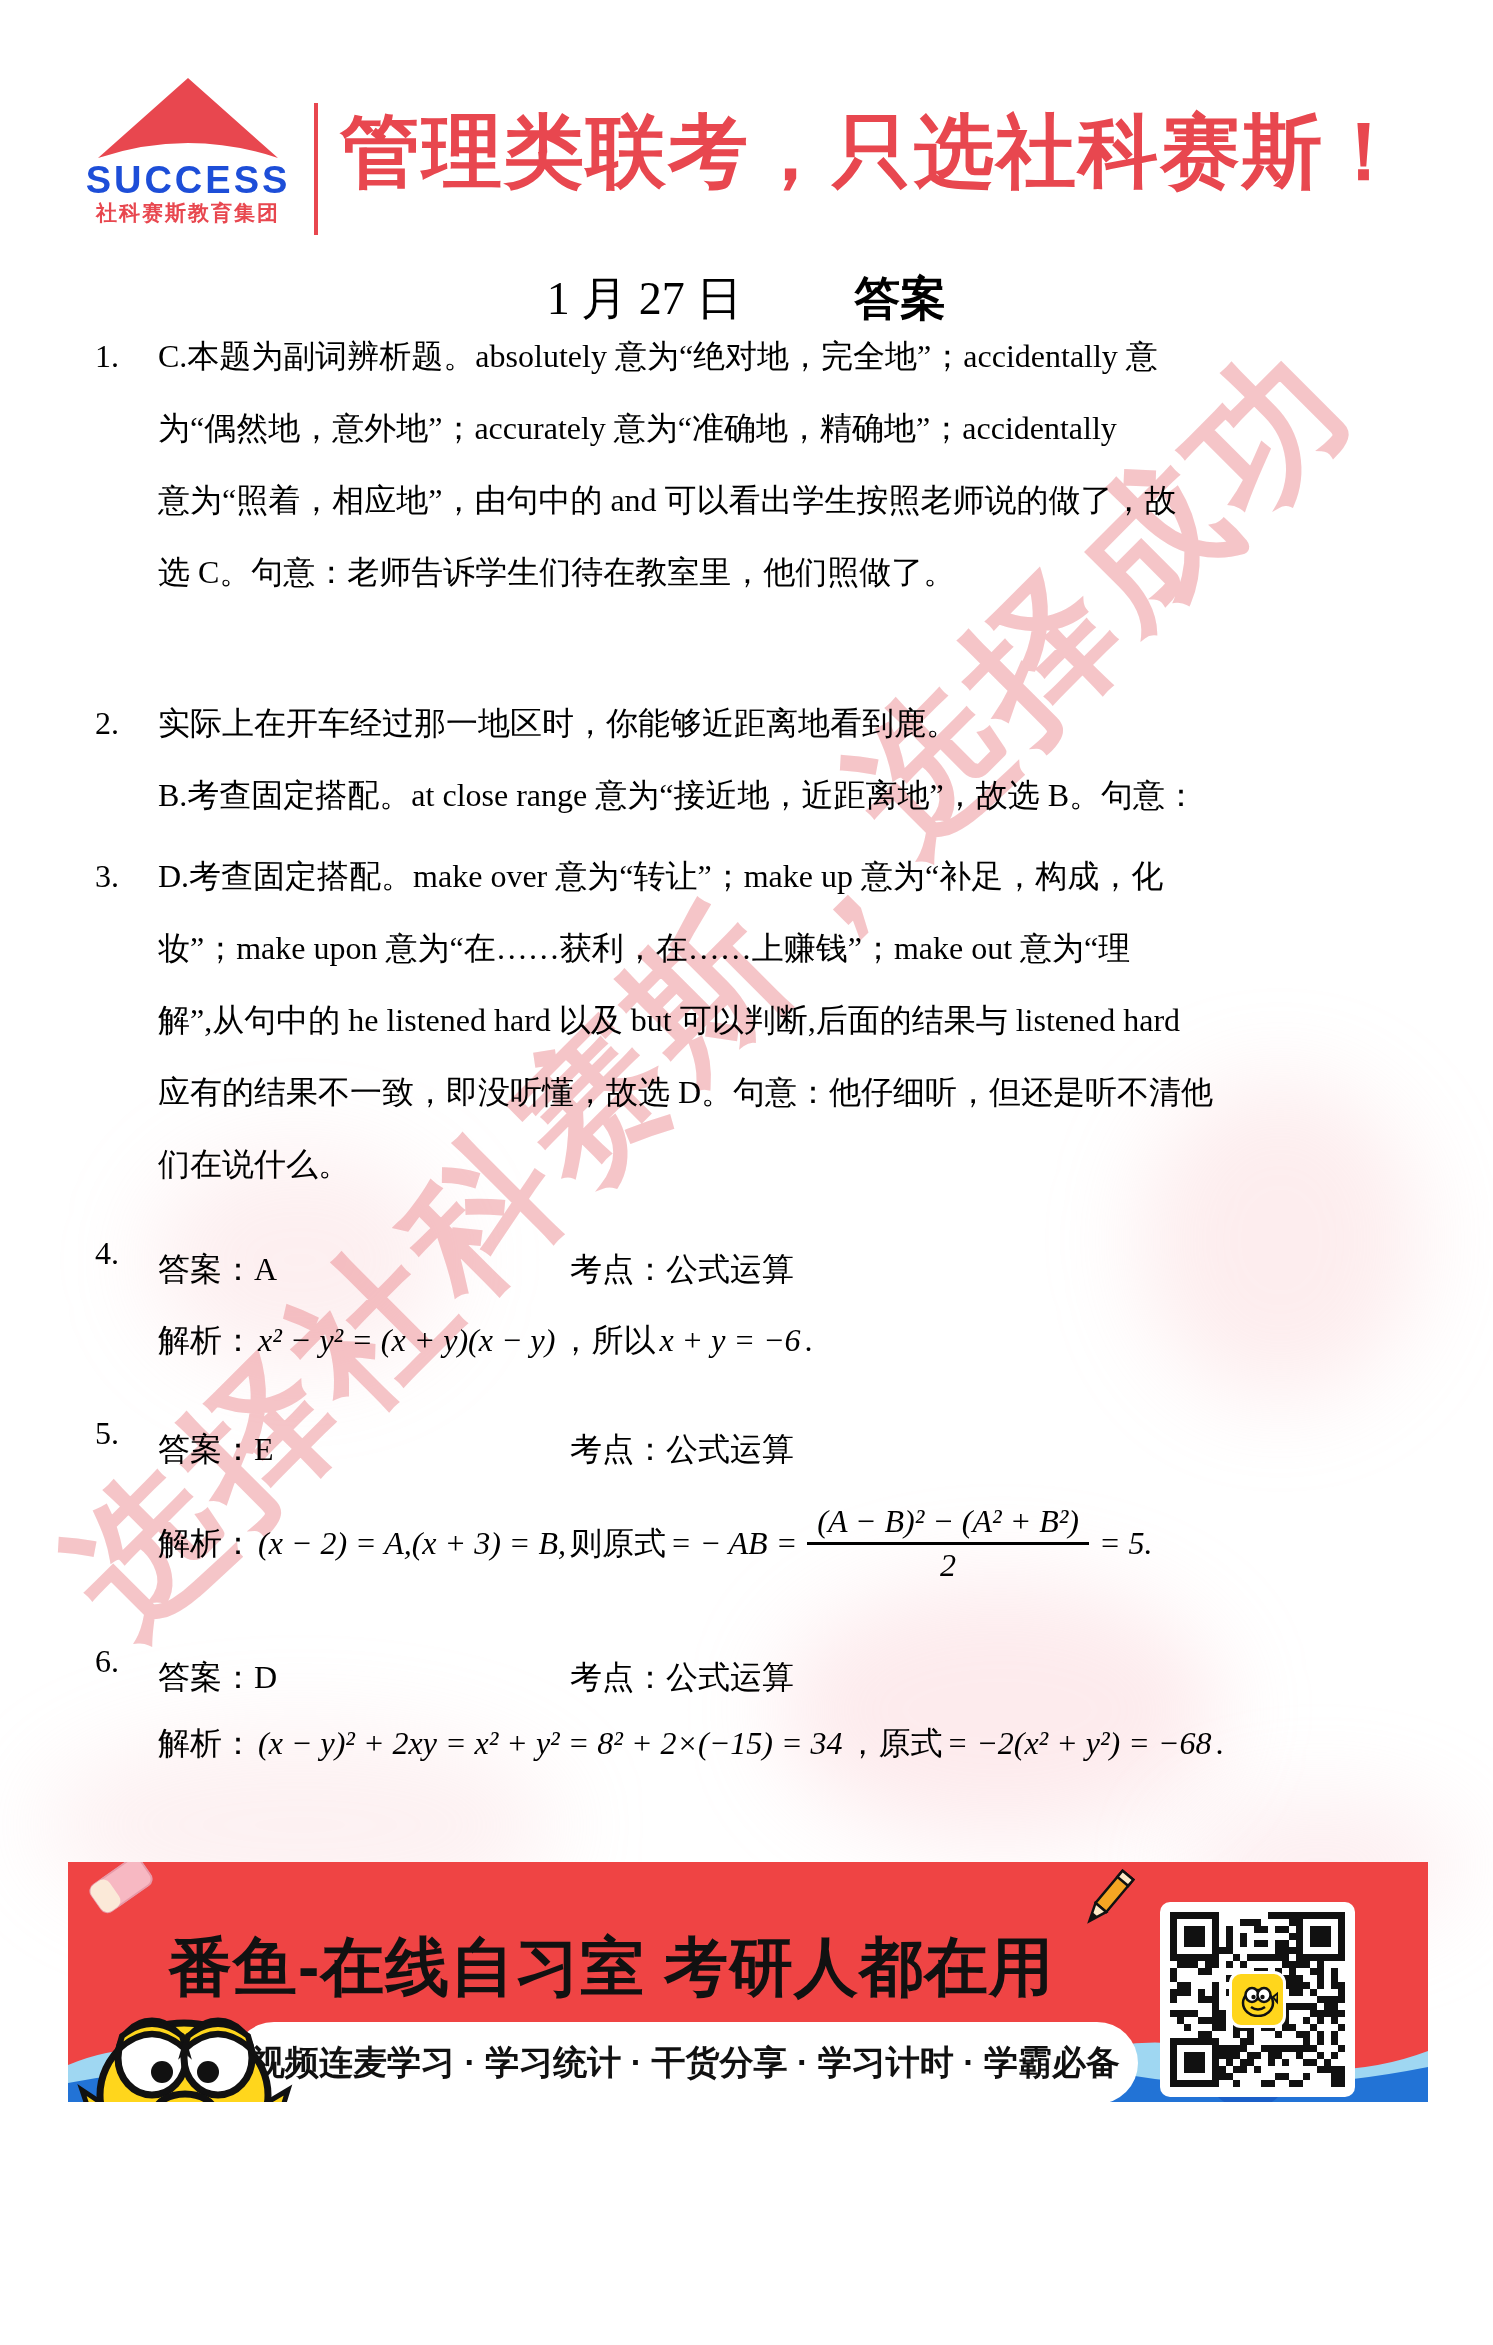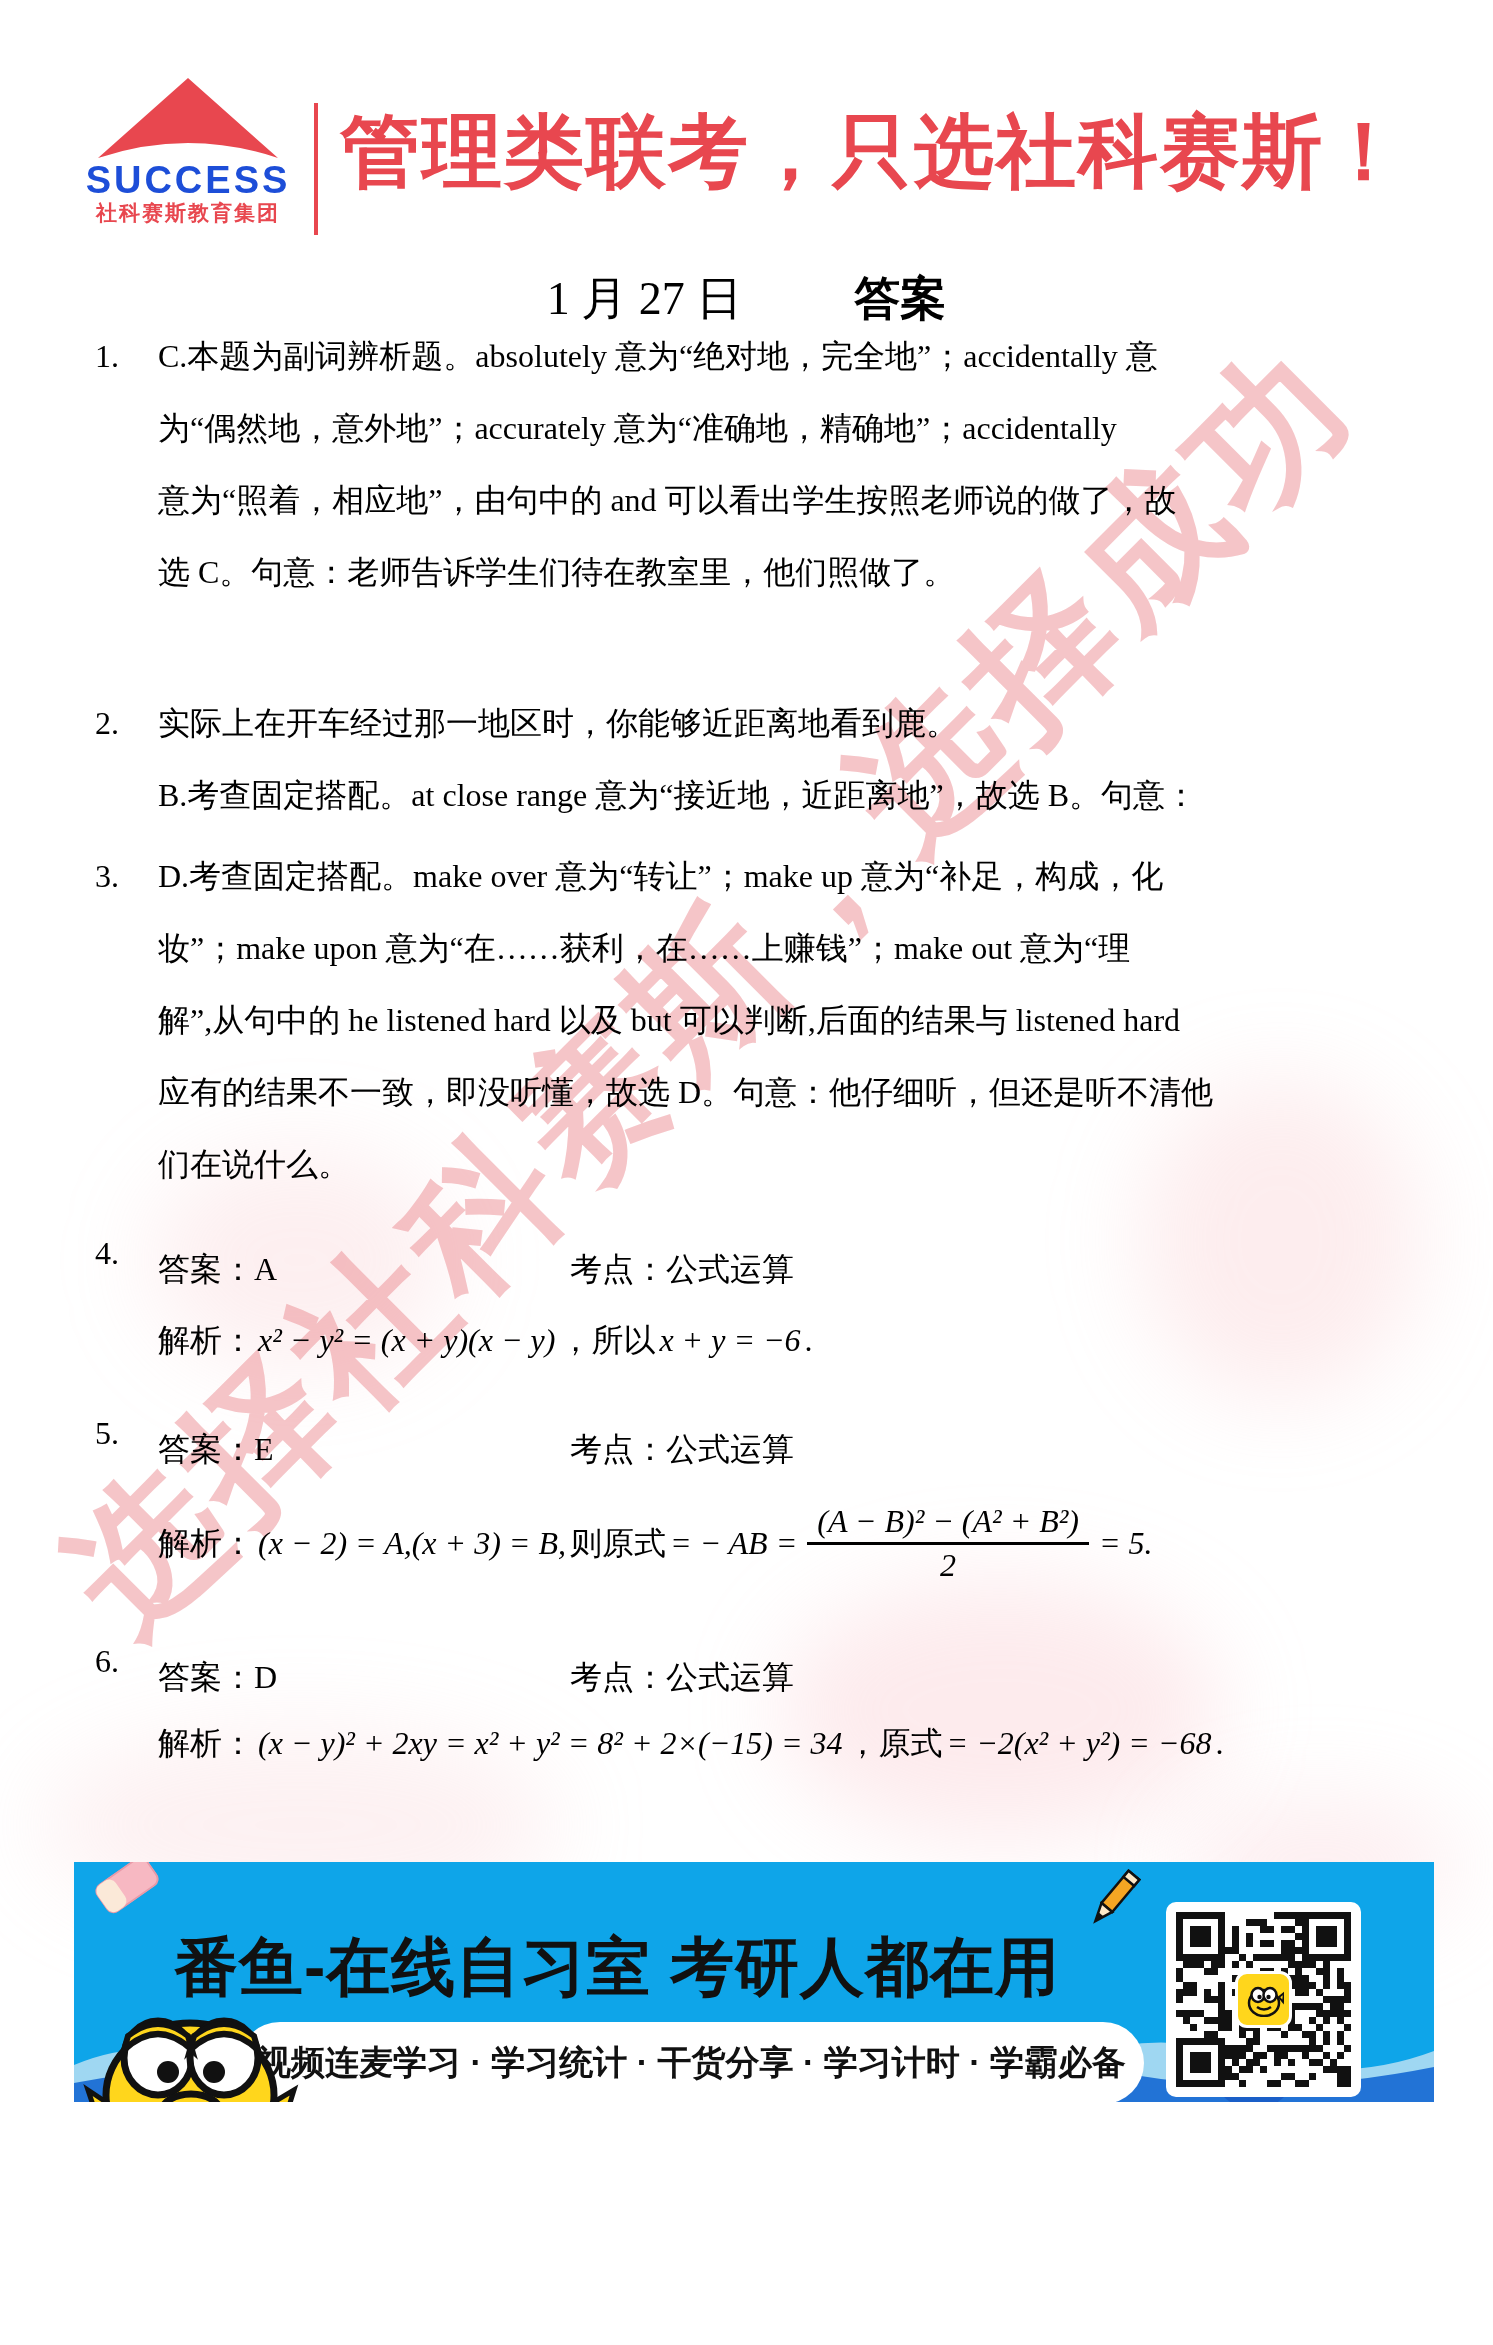"番鱼-在线自习室 考研人都在用" .banner { background: #0ea5e9 -> #ef4444; margin-left: 6px -> none }
